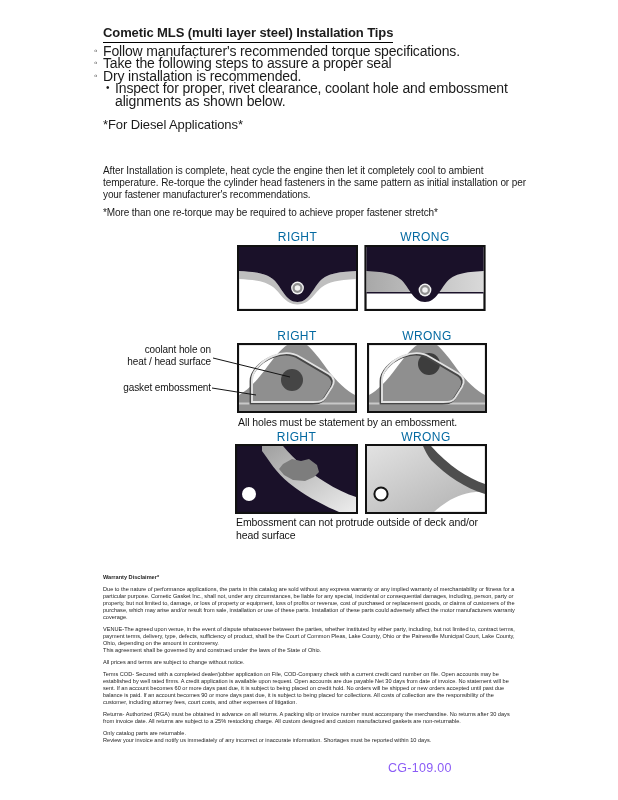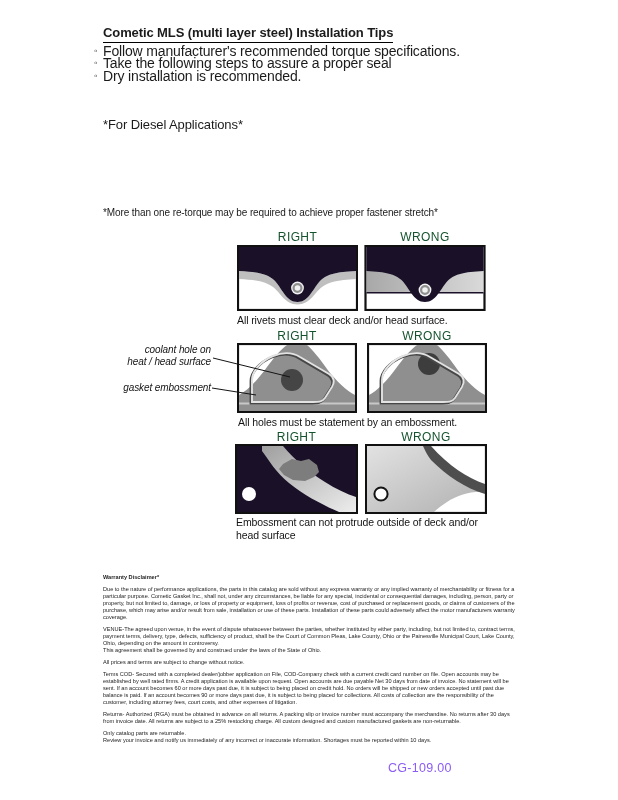"Inspect for proper, rivet clearance," div.subtip { html: none -> <div>Inspect for proper, rivet clearance, coolant hole and embossment alignments as shown below.</div> }
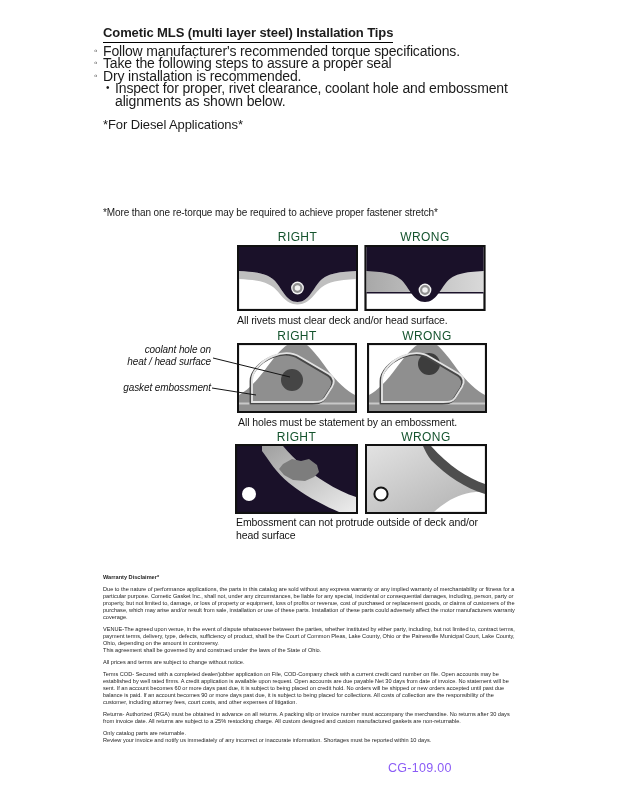"After Installation is complete, heat" div.abs { html: none -> <div>After Installation is complete, heat cycle the engine then let it completely cool to ambient temperature. Re-torque the cylinder head fasteners in the same pattern as initial installation or per your fastener manufacturer's recommendations.</div> }
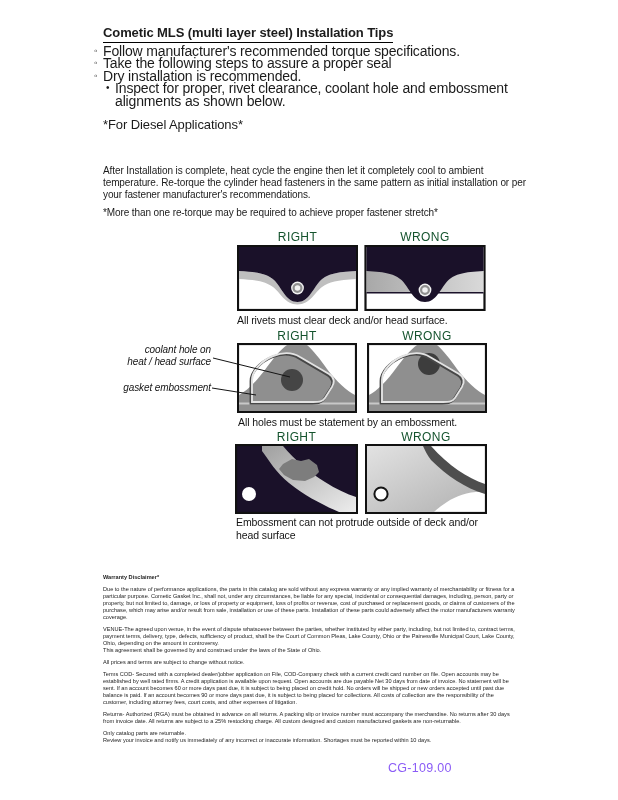"RIGHT" .dlabel { color: #14532d -> #0369a1 }
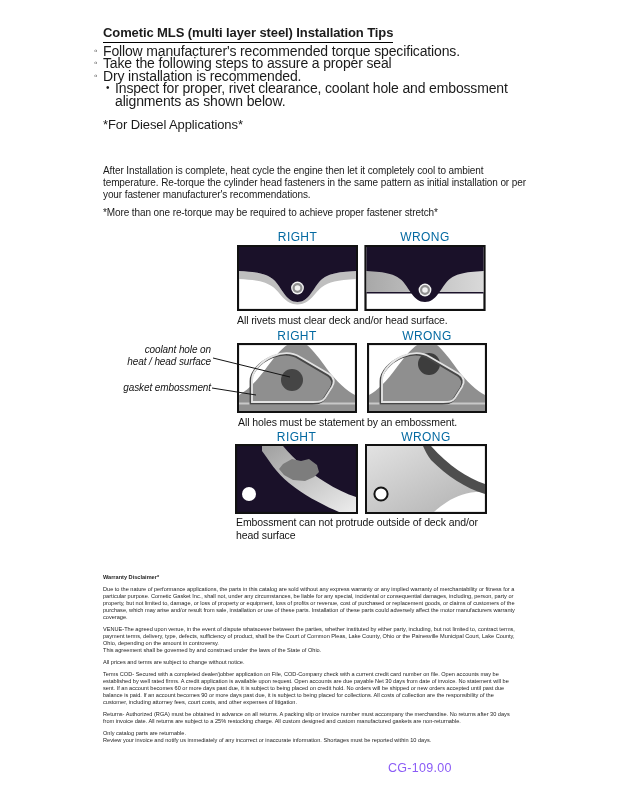"All rivets must clear deck" div.abs { html: <div>All rivets must clear deck and/or head surface.</div> -> none }
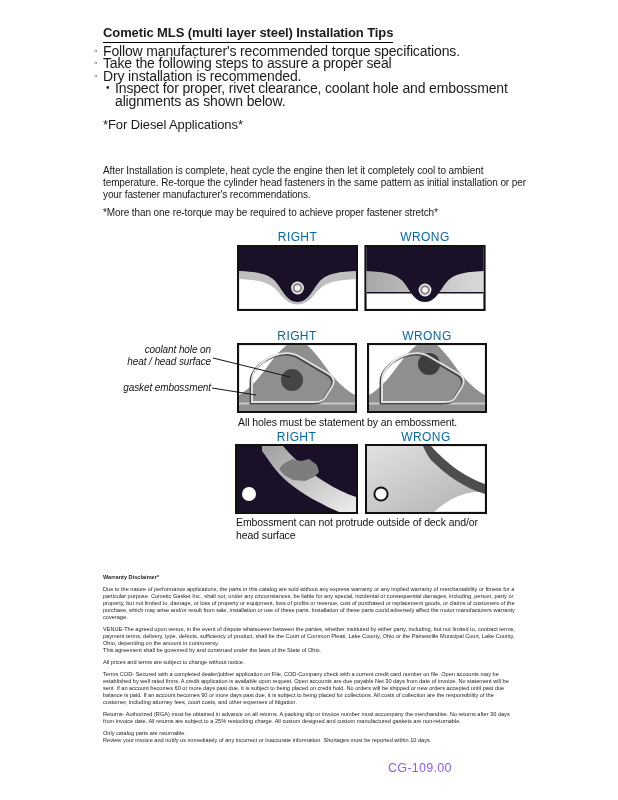"coolant hole on" .ann { font-style: italic -> none }
